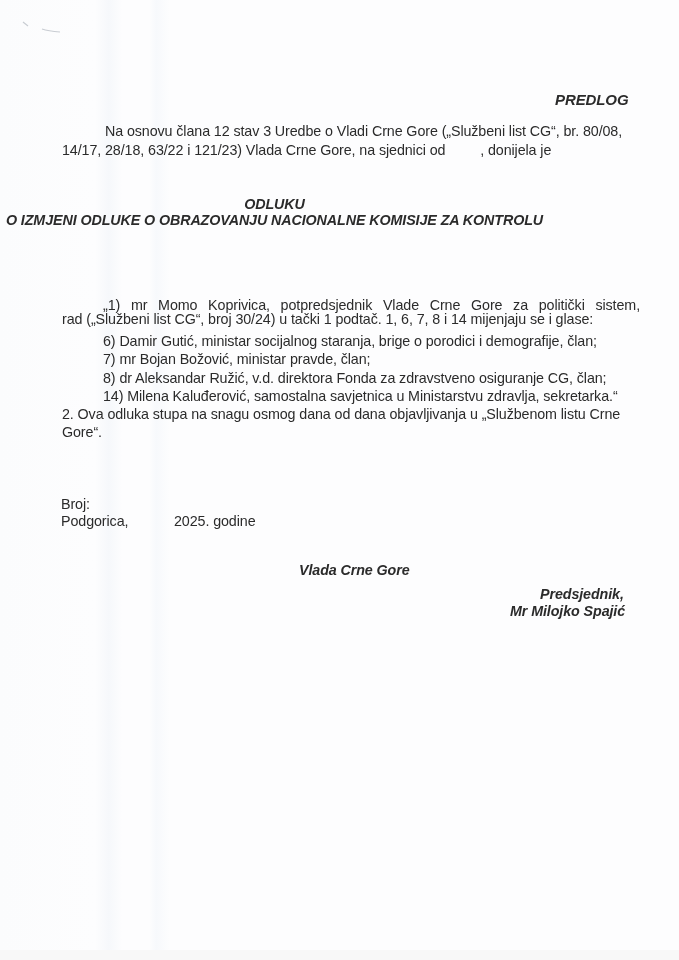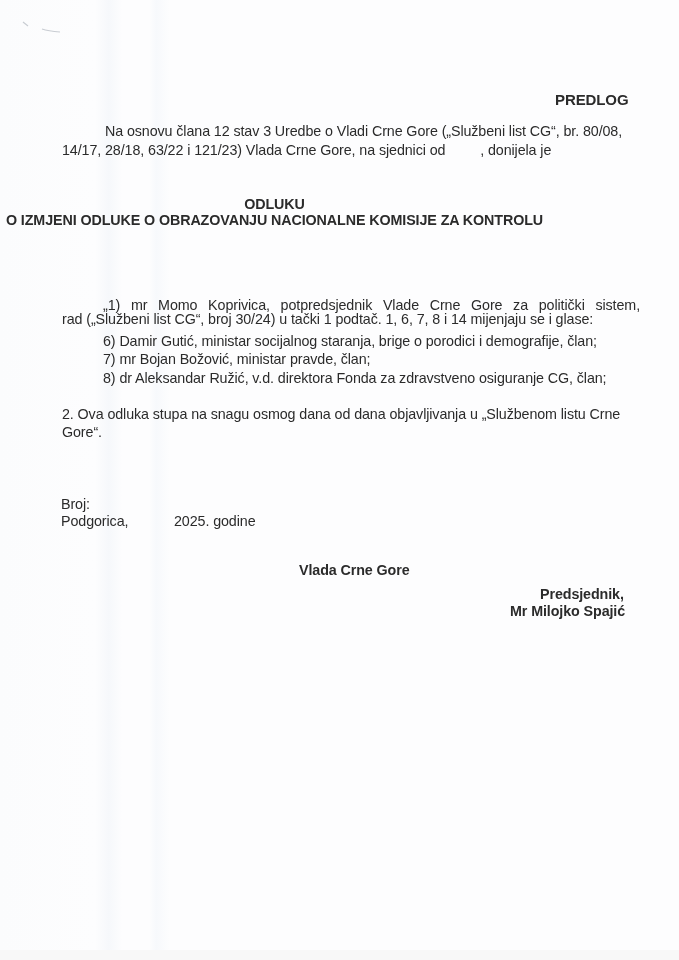"PREDLOG" .bold { font-style: none -> italic }
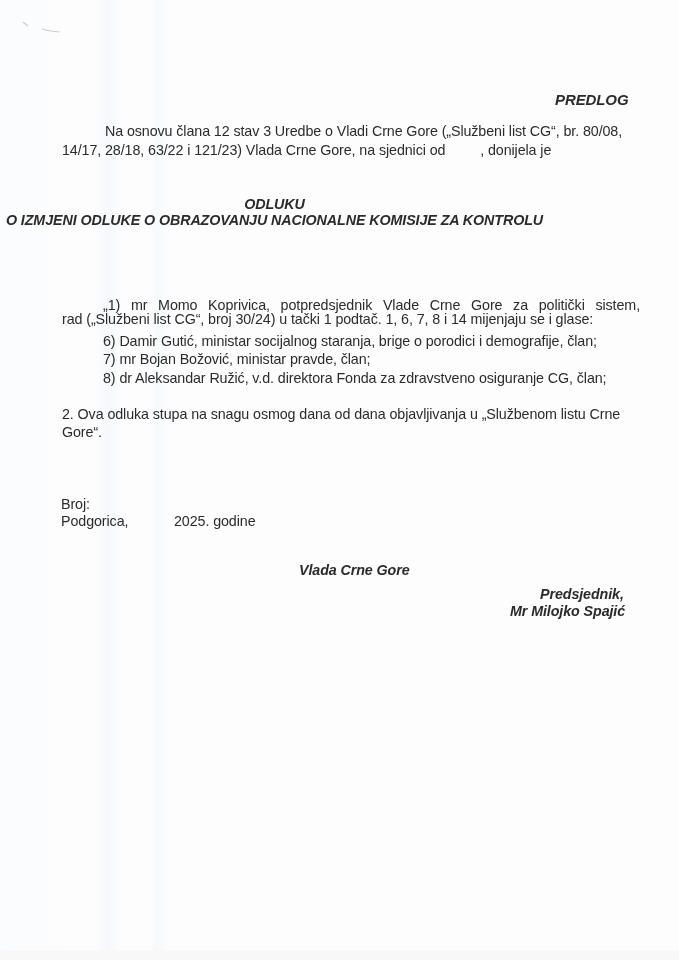"14) Milena Kaluđerović, samostalna" div.abs { html: none -> <div>14) Milena Kaluđerović, samostalna savjetnica u Ministarstvu zdravlja, sekretarka.“</div> }
